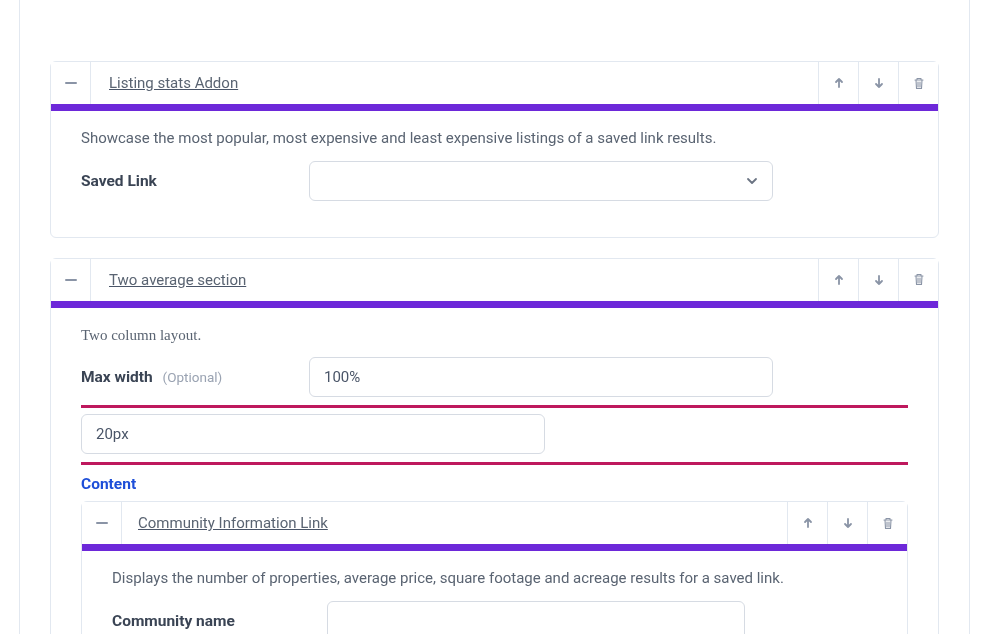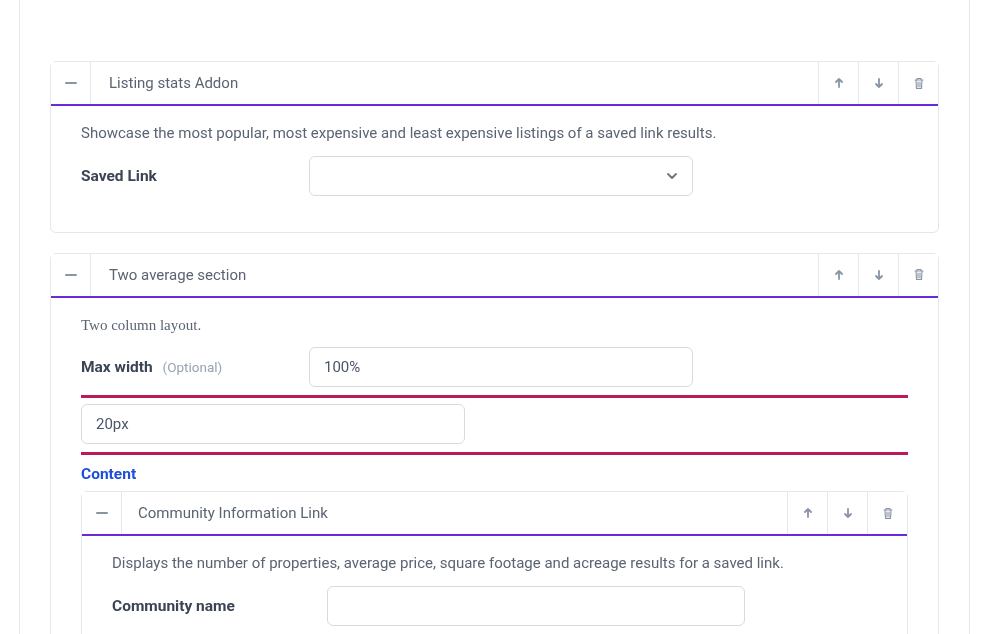"Listing stats Addon" .section-header { border-bottom: 2px solid #6d28d9 -> 7px solid #6d28d9; text-decoration: none -> underline }
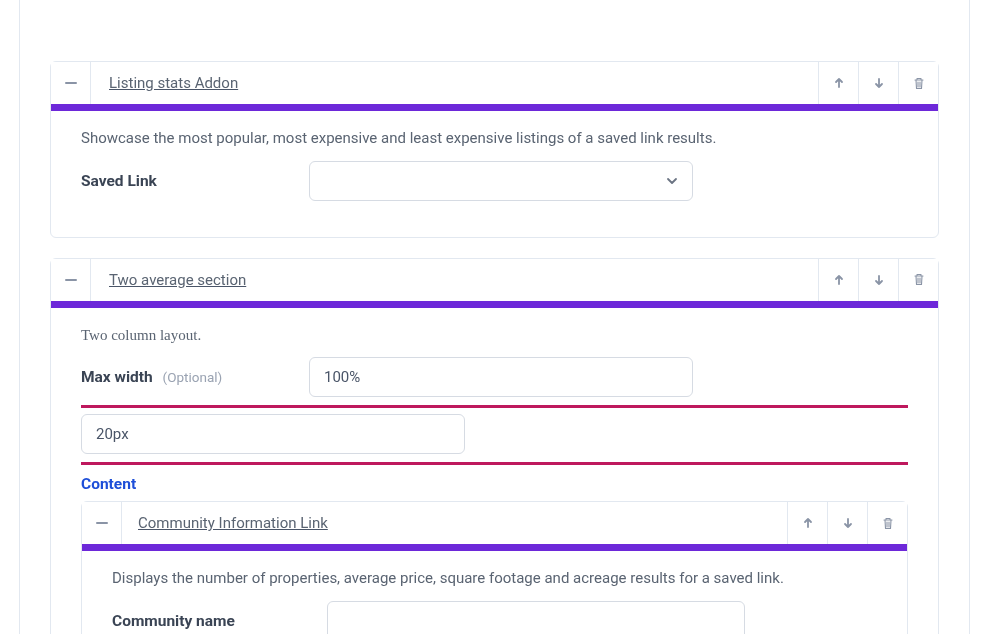"100%" .txt-input, .sel-input { width: 384px -> 464px }
